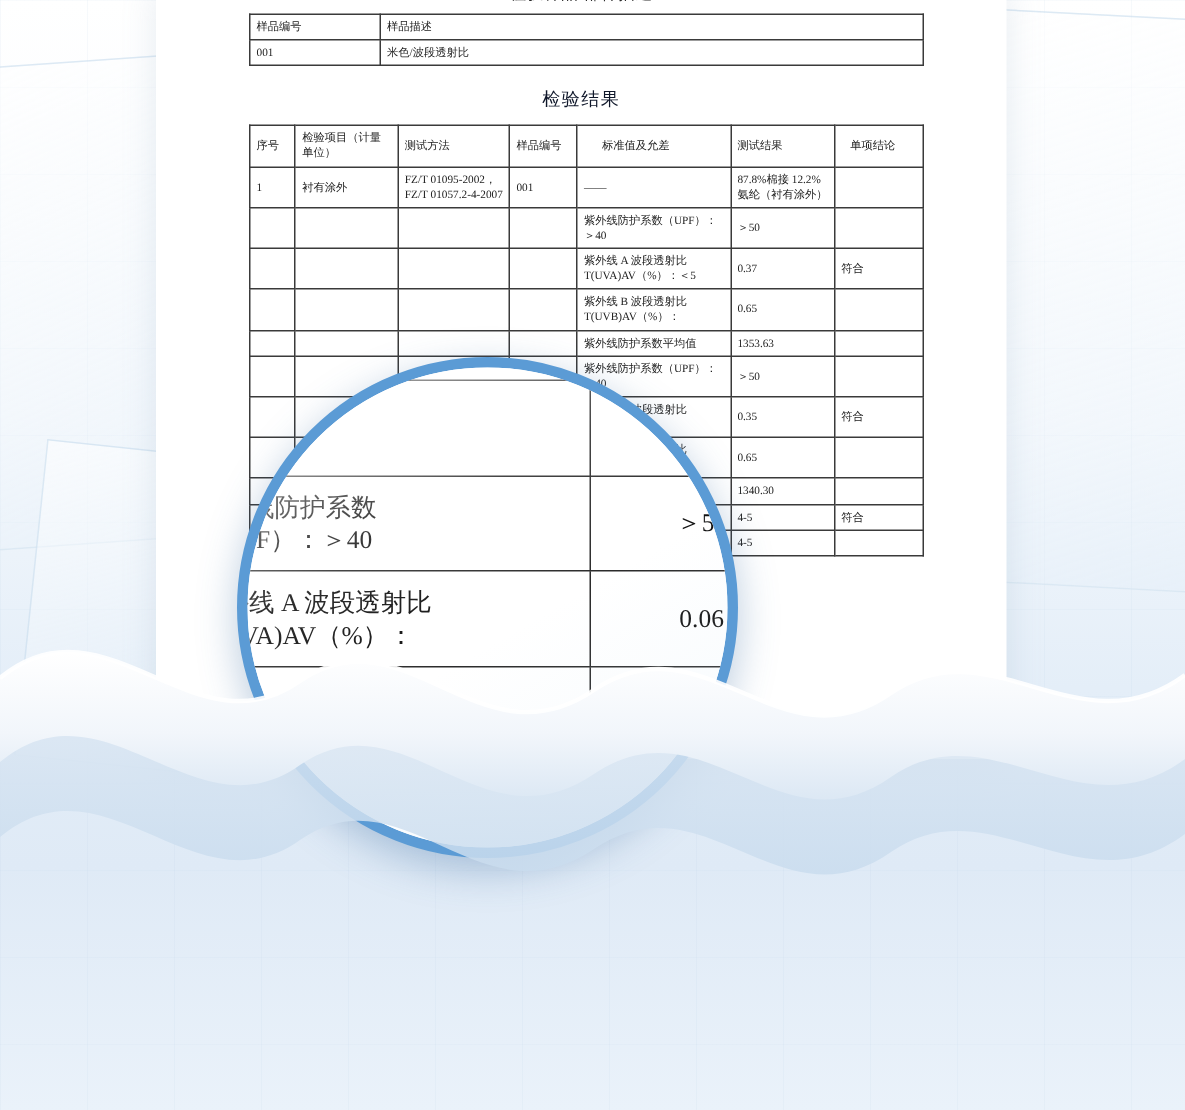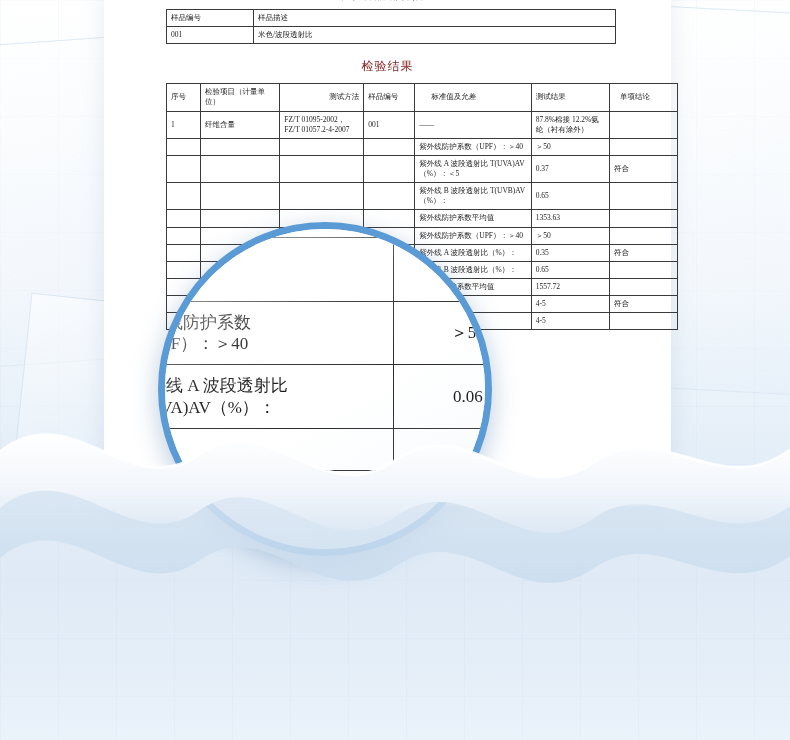"检验结果" .section-title { color: #7f1d1d -> #0f172a }
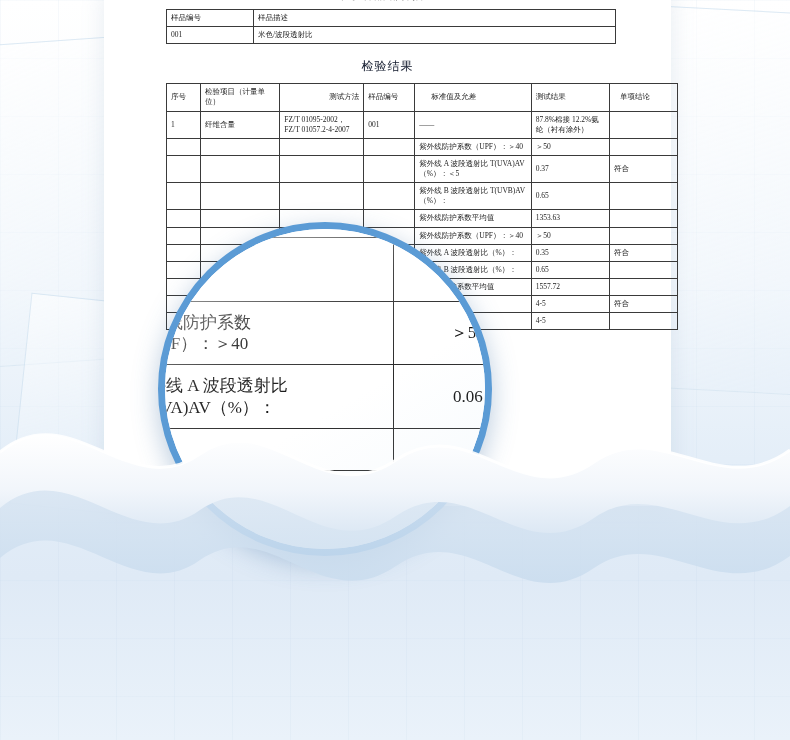"序号" .t-result { width: 512px -> 450px }
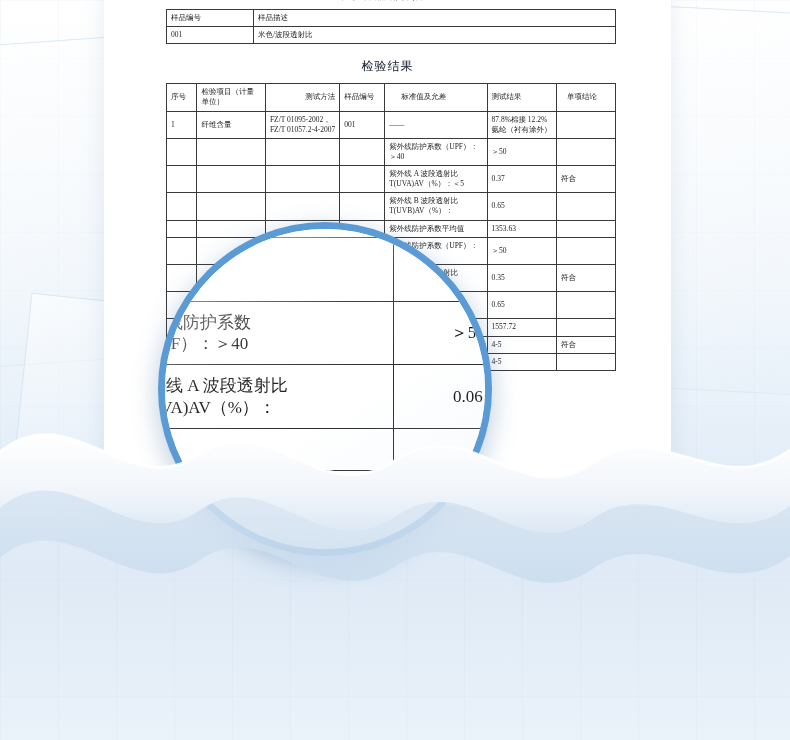"测试方法" .t-result .col-method { text-align: right -> none }
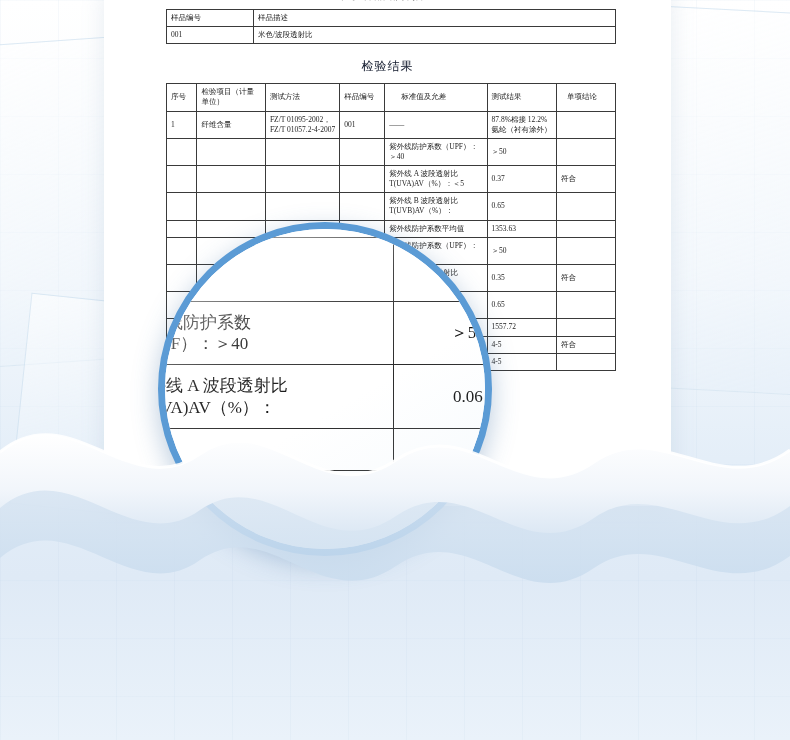"纤维含量" td.lft { text: 纤维含量 -> 衬有涂外 }
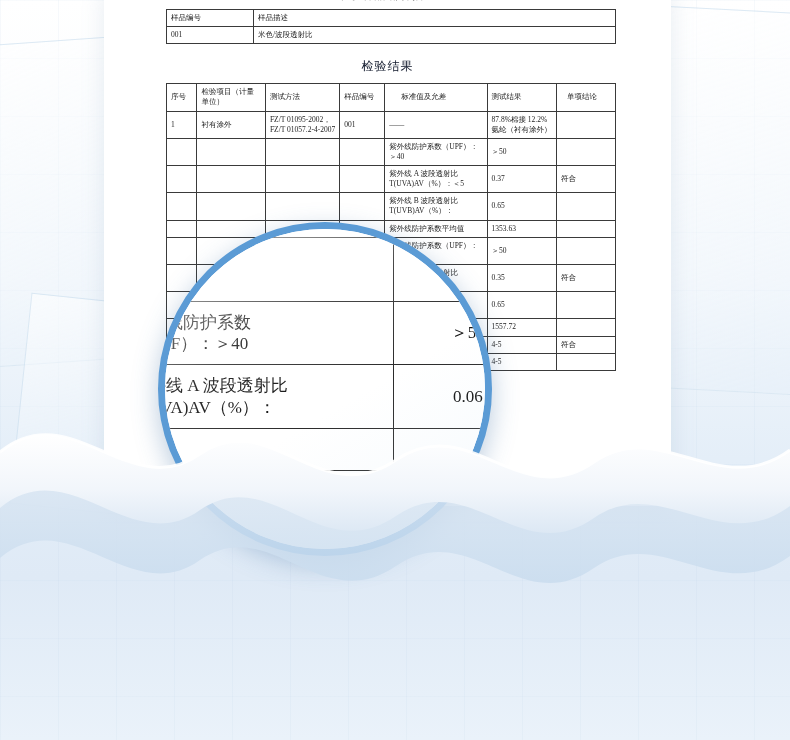"主料" .lens { top: 222px -> 238px }
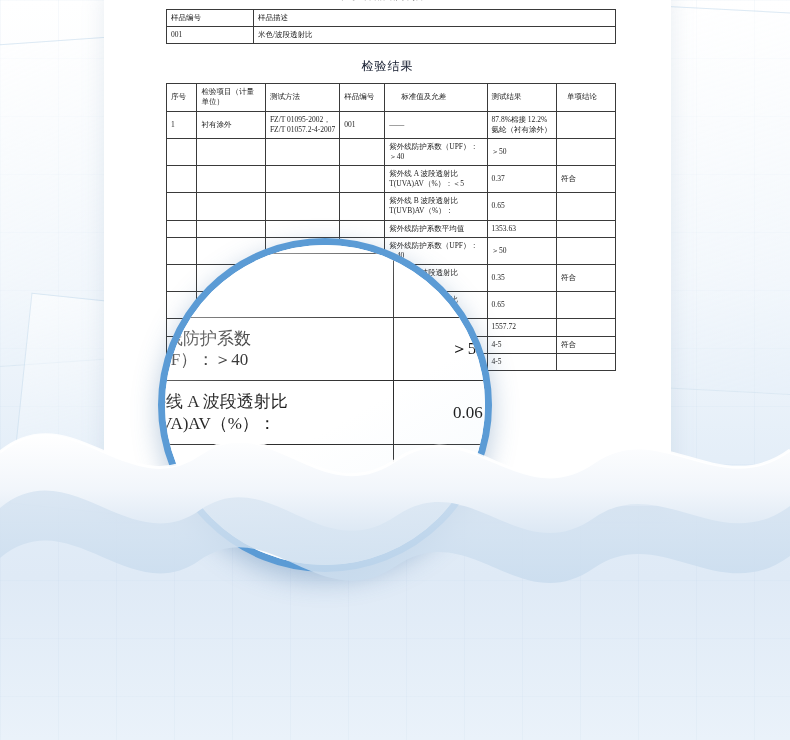"1557.72" td { text: 1557.72 -> 1340.30 }
